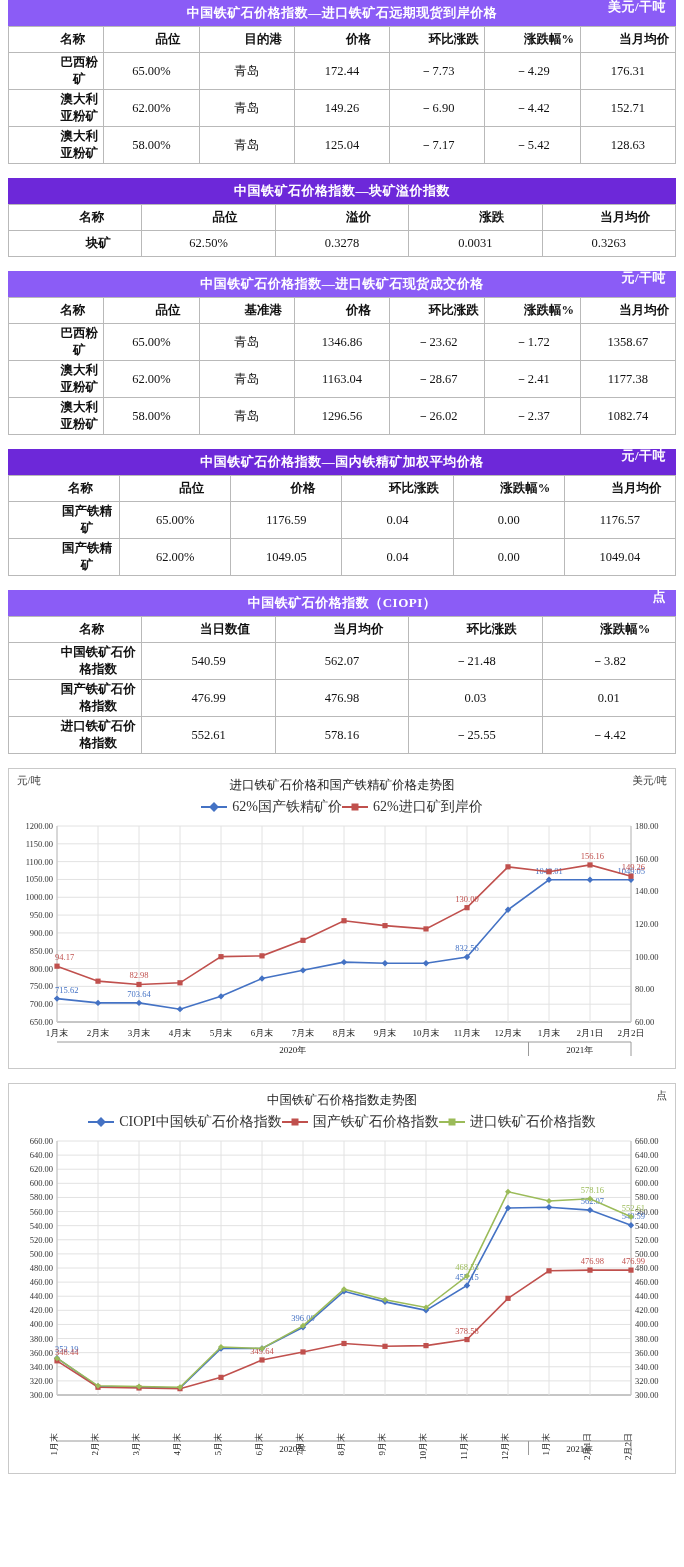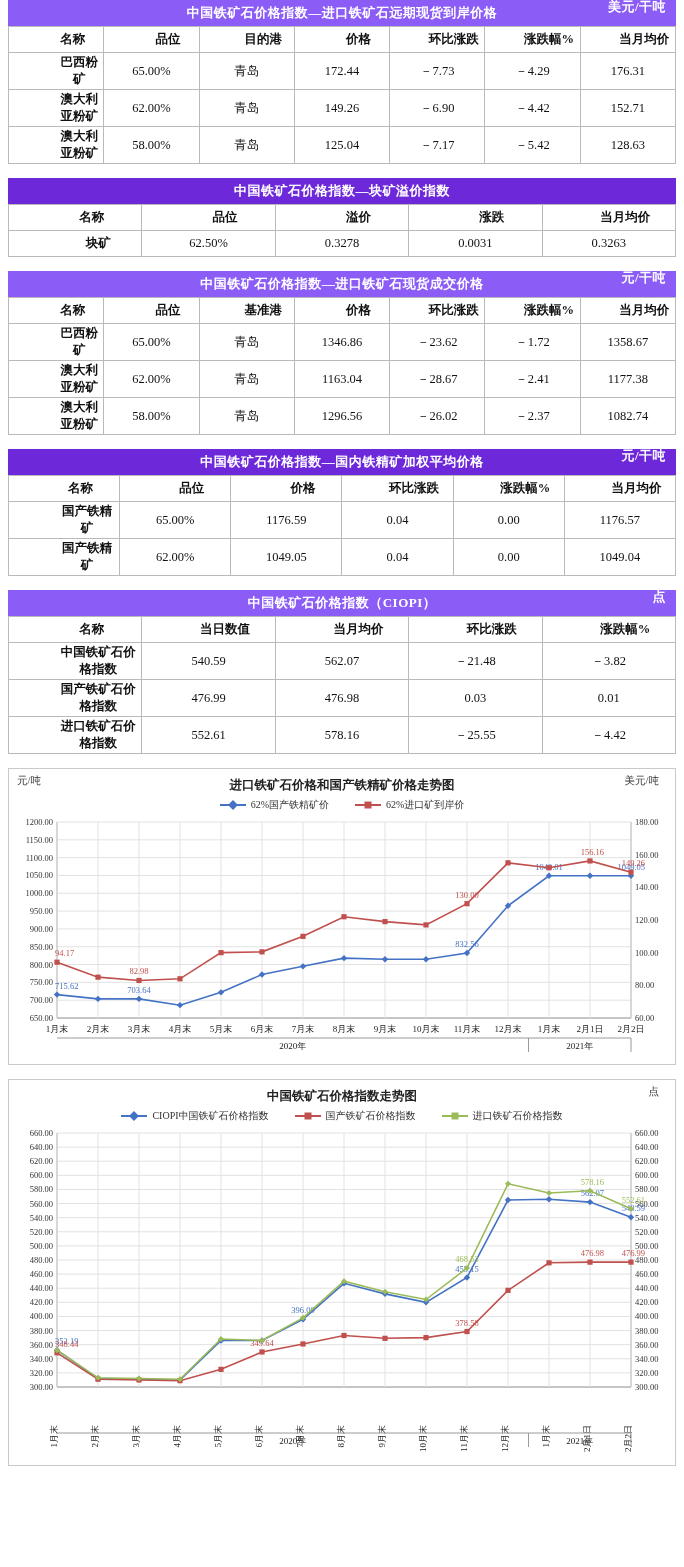"进口铁矿石价格和国产铁精矿价格走势图" .chart-title { font-weight: bold -> normal }
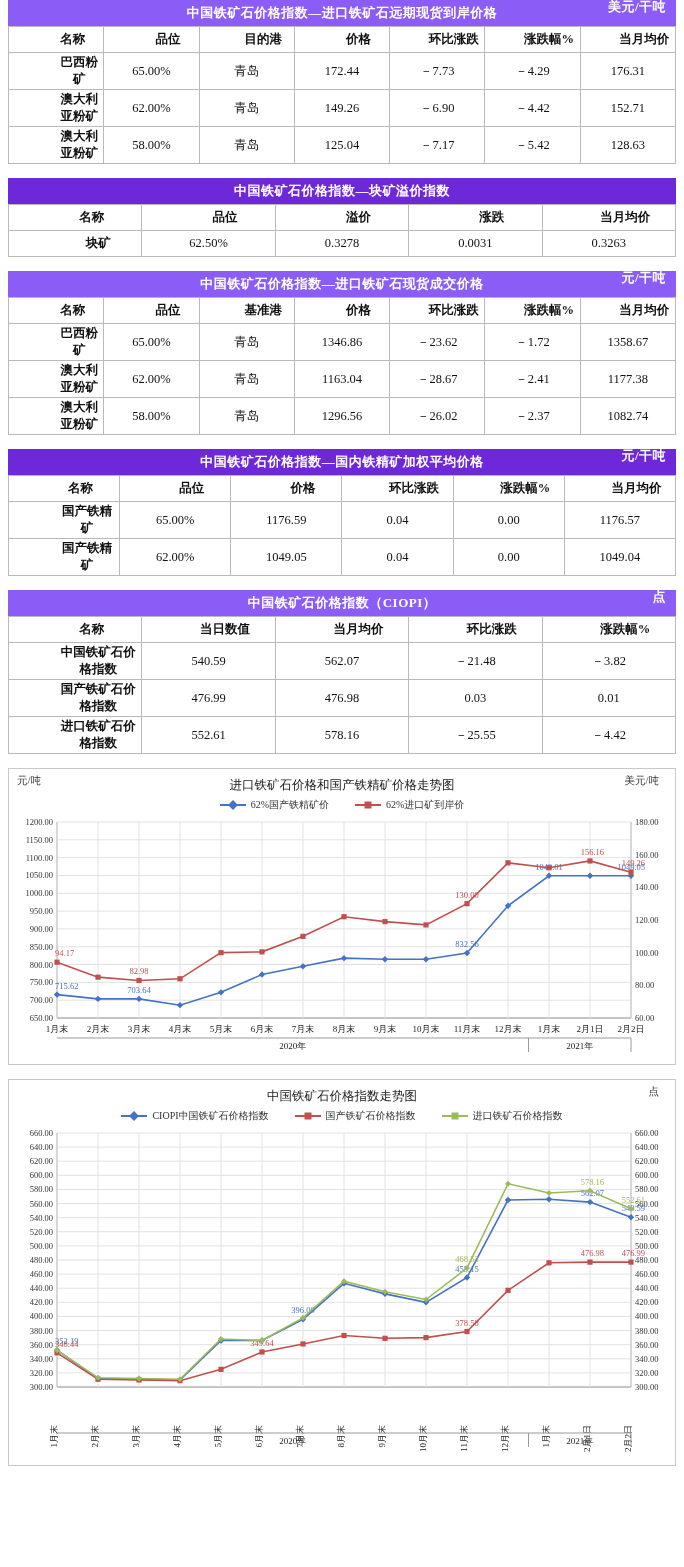"美元/吨" .axis-unit-right { right: 16px -> 8px }
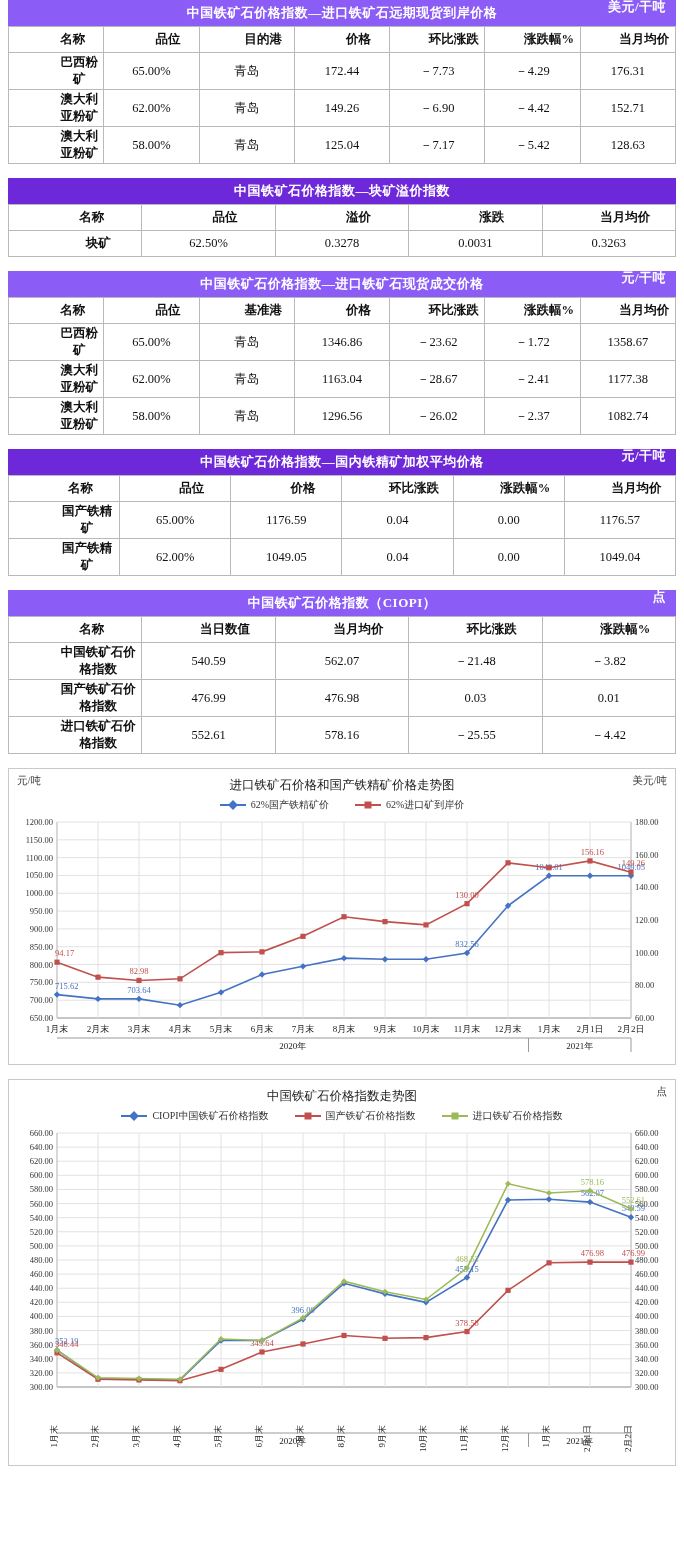"62%国产铁精矿价" .legend { font-size: 10px -> 14px; gap: 26px -> none }
